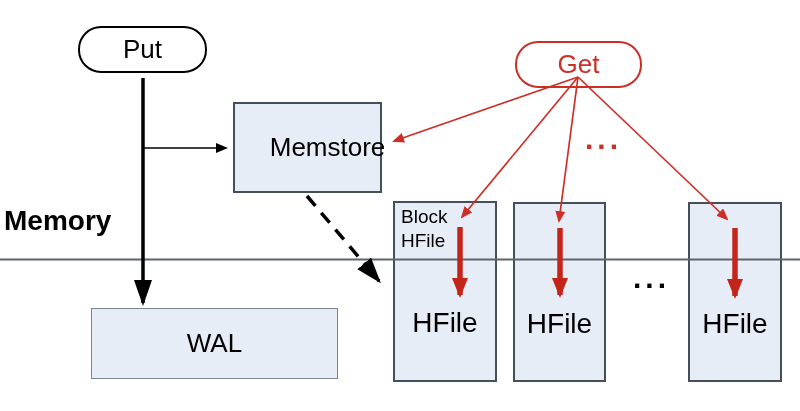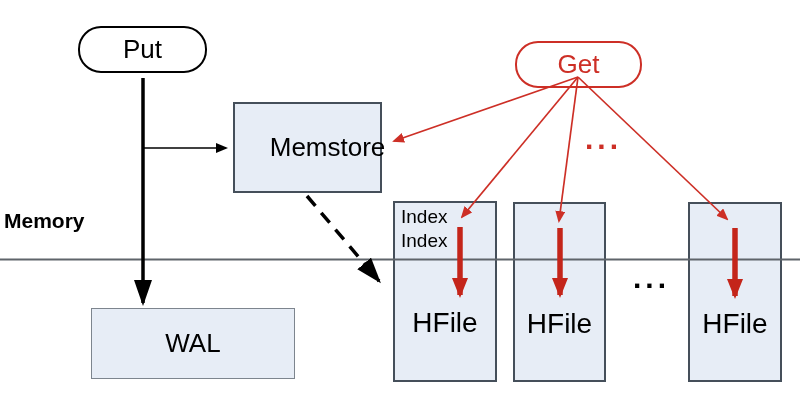"Memory" .side-label { font-size: 21px -> 28px }
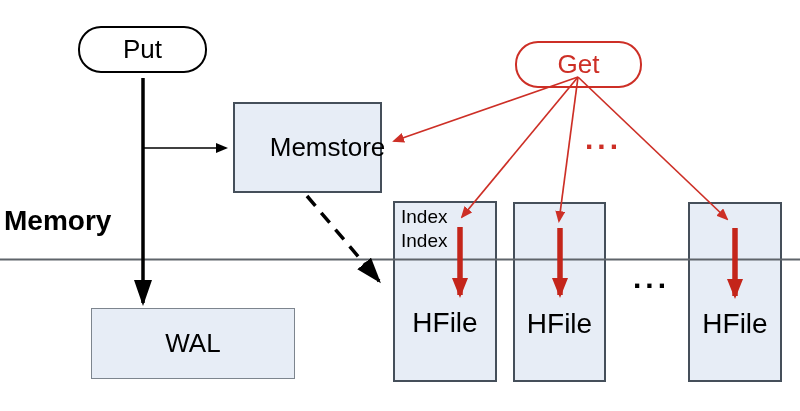"Index Index" span.block-index { text: Index Index -> Block HFile }
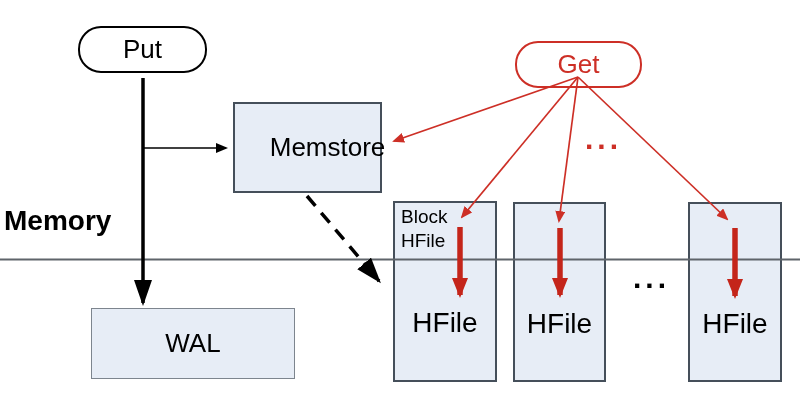"WAL" .wal { width: 204px -> 247px }
